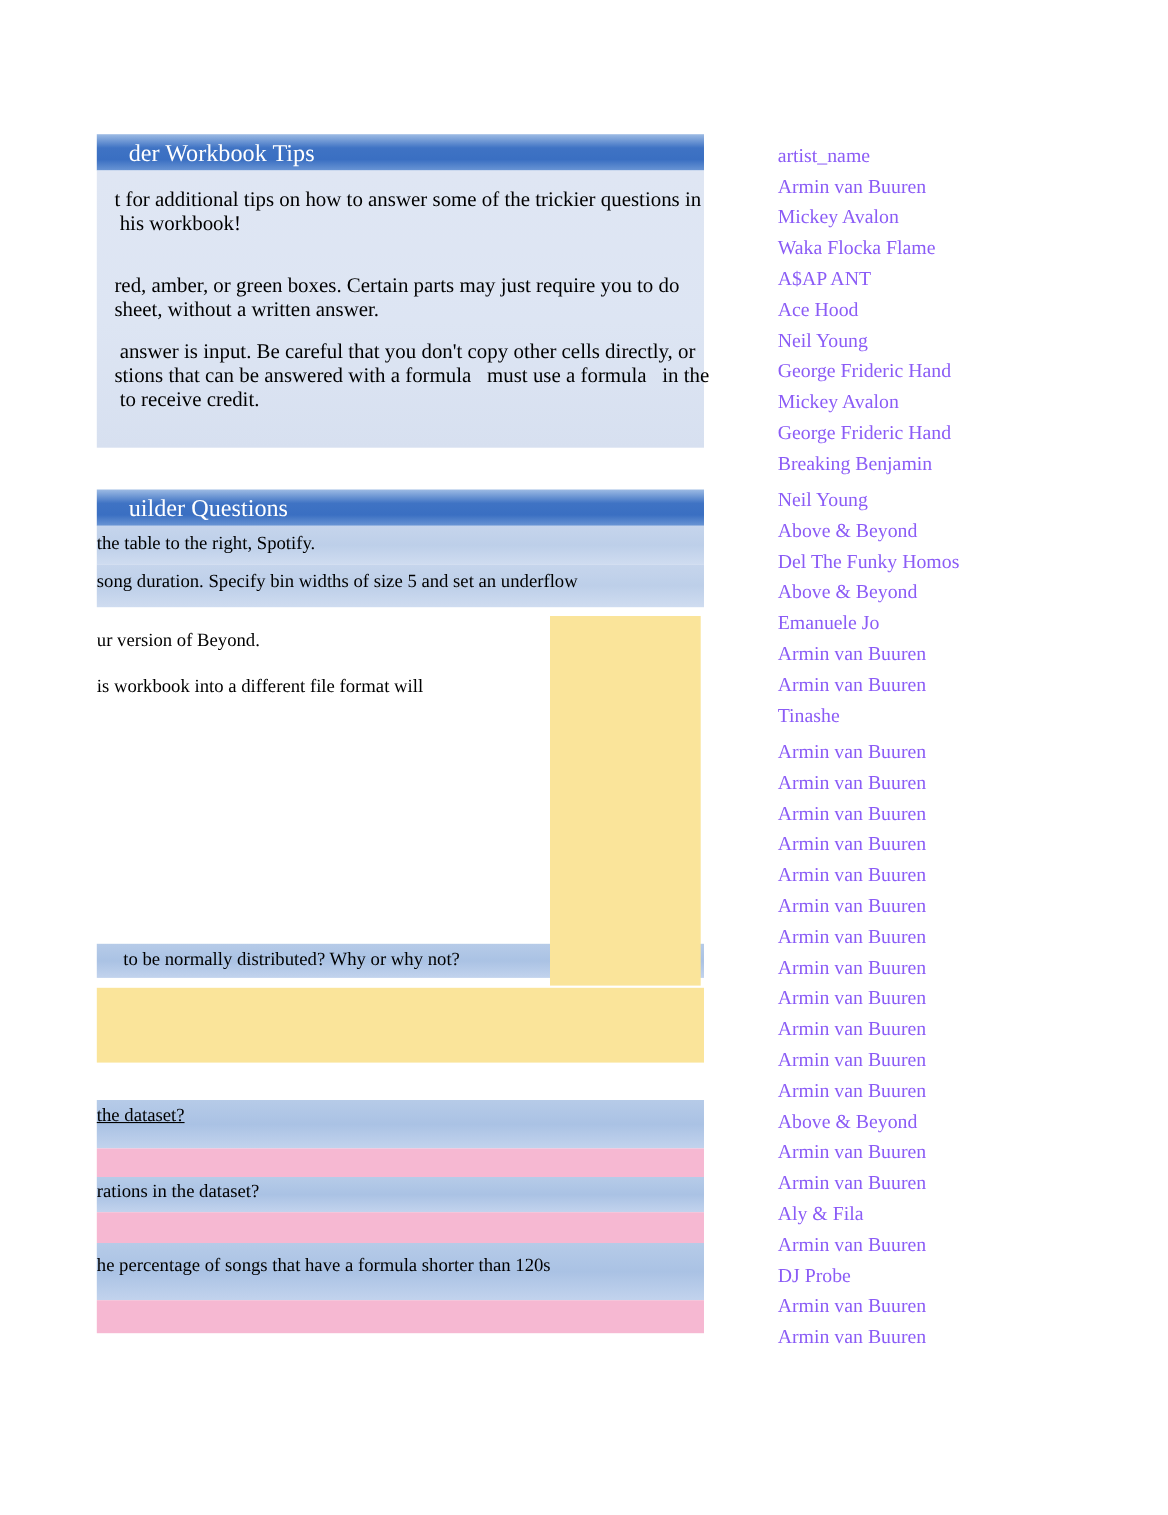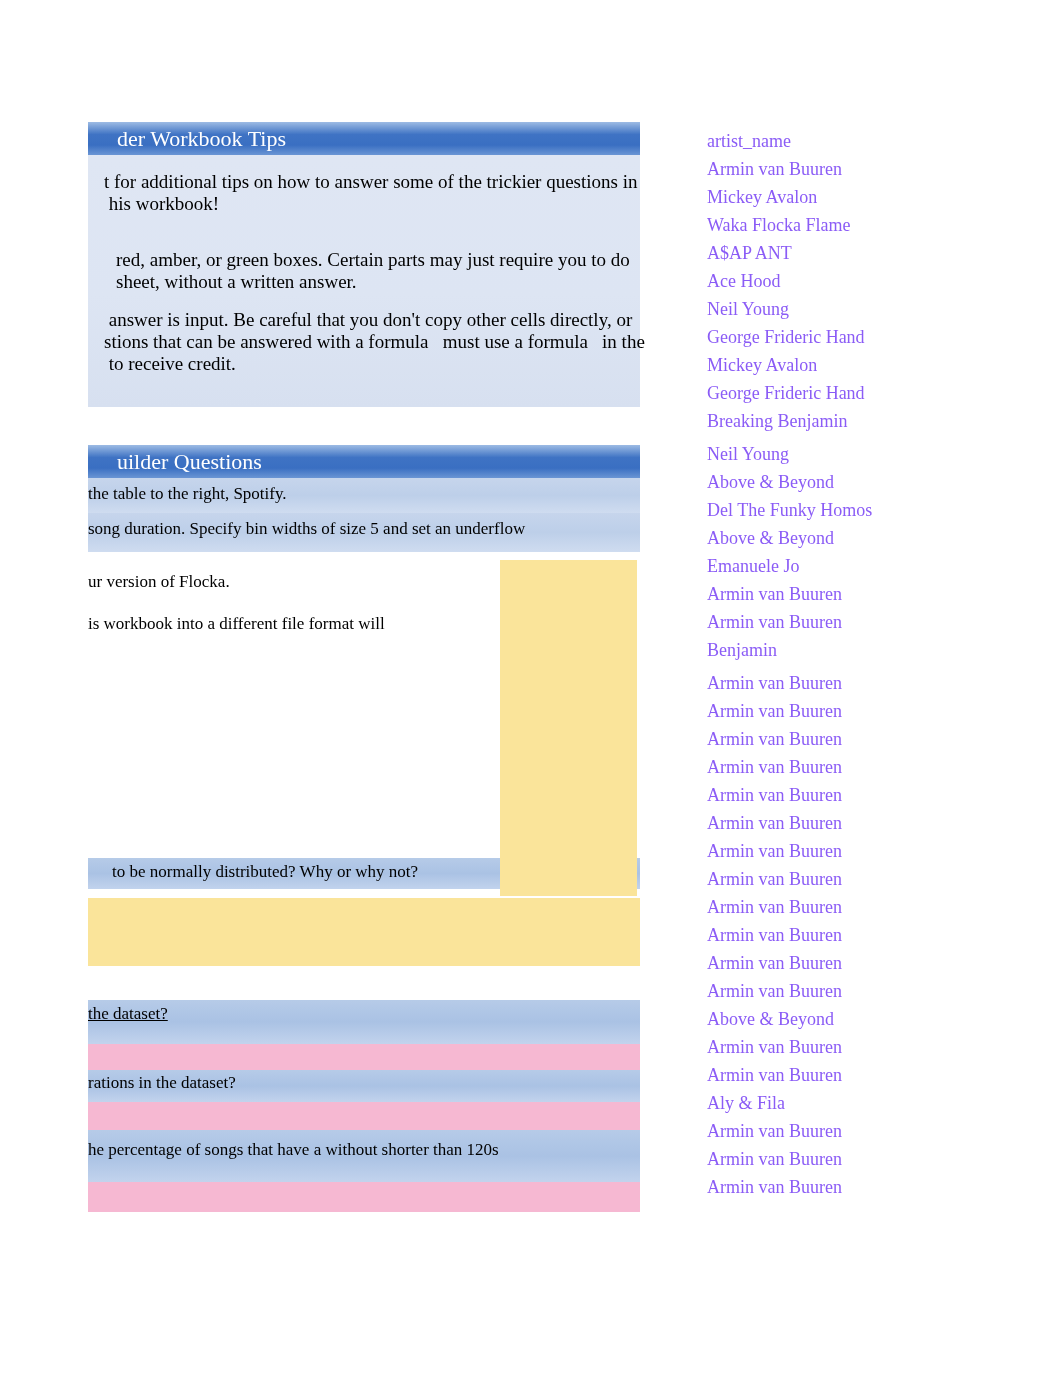"red, amber, or green boxes." div.para { left: 12px -> 0 }
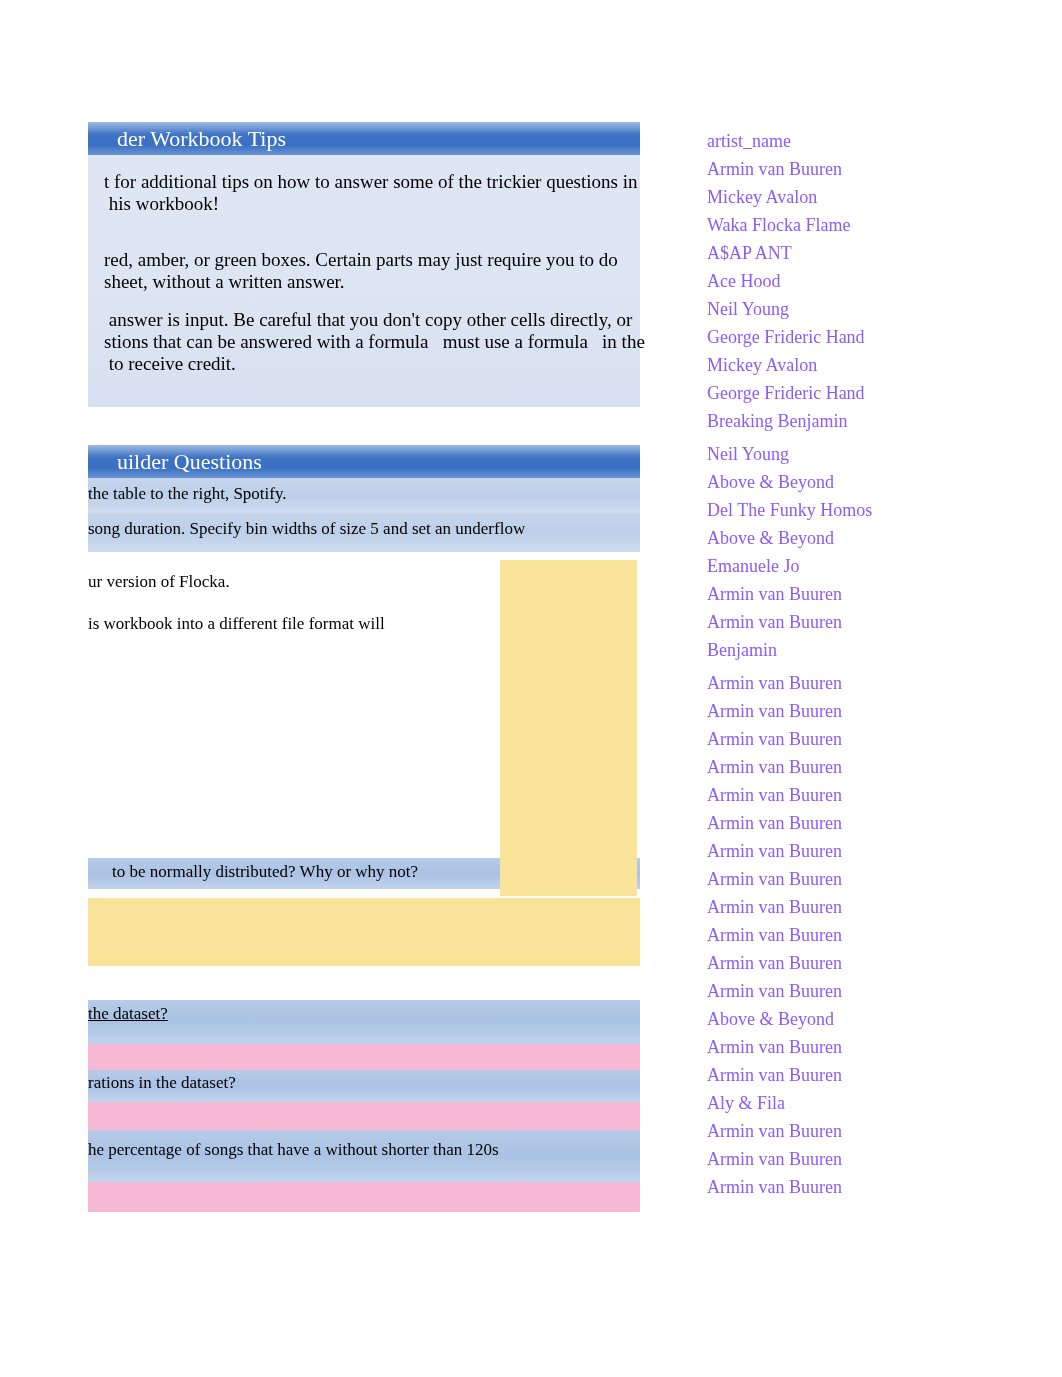"ur version of Flocka." div.row-text { text: Flocka -> Beyond }
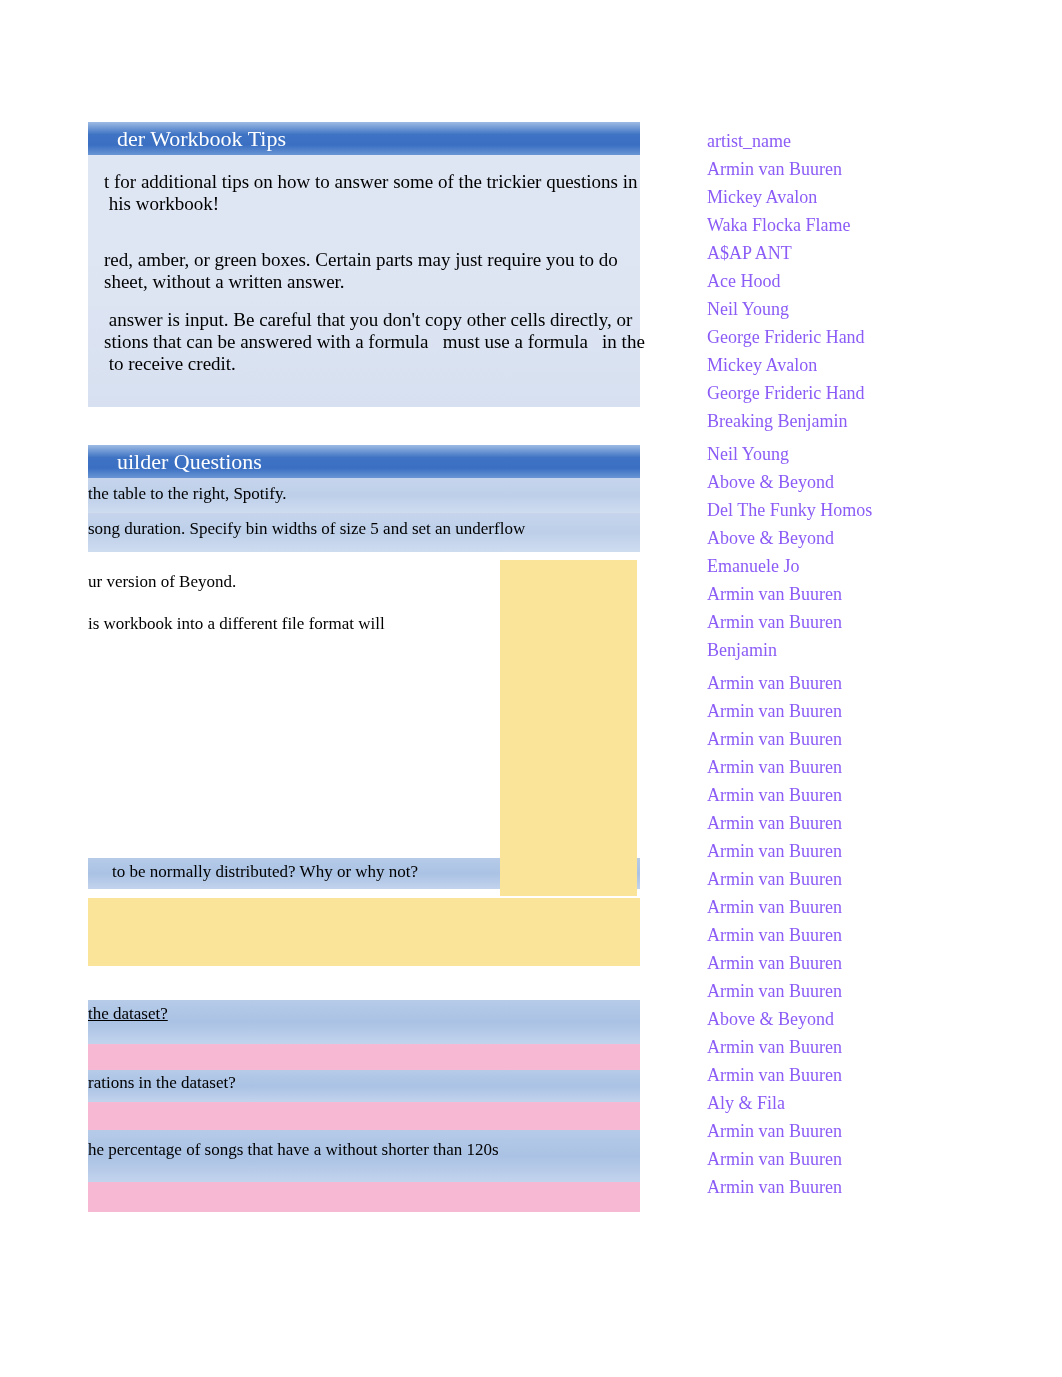"Benjamin" div.artist-cell { text: Benjamin -> Tinashe }
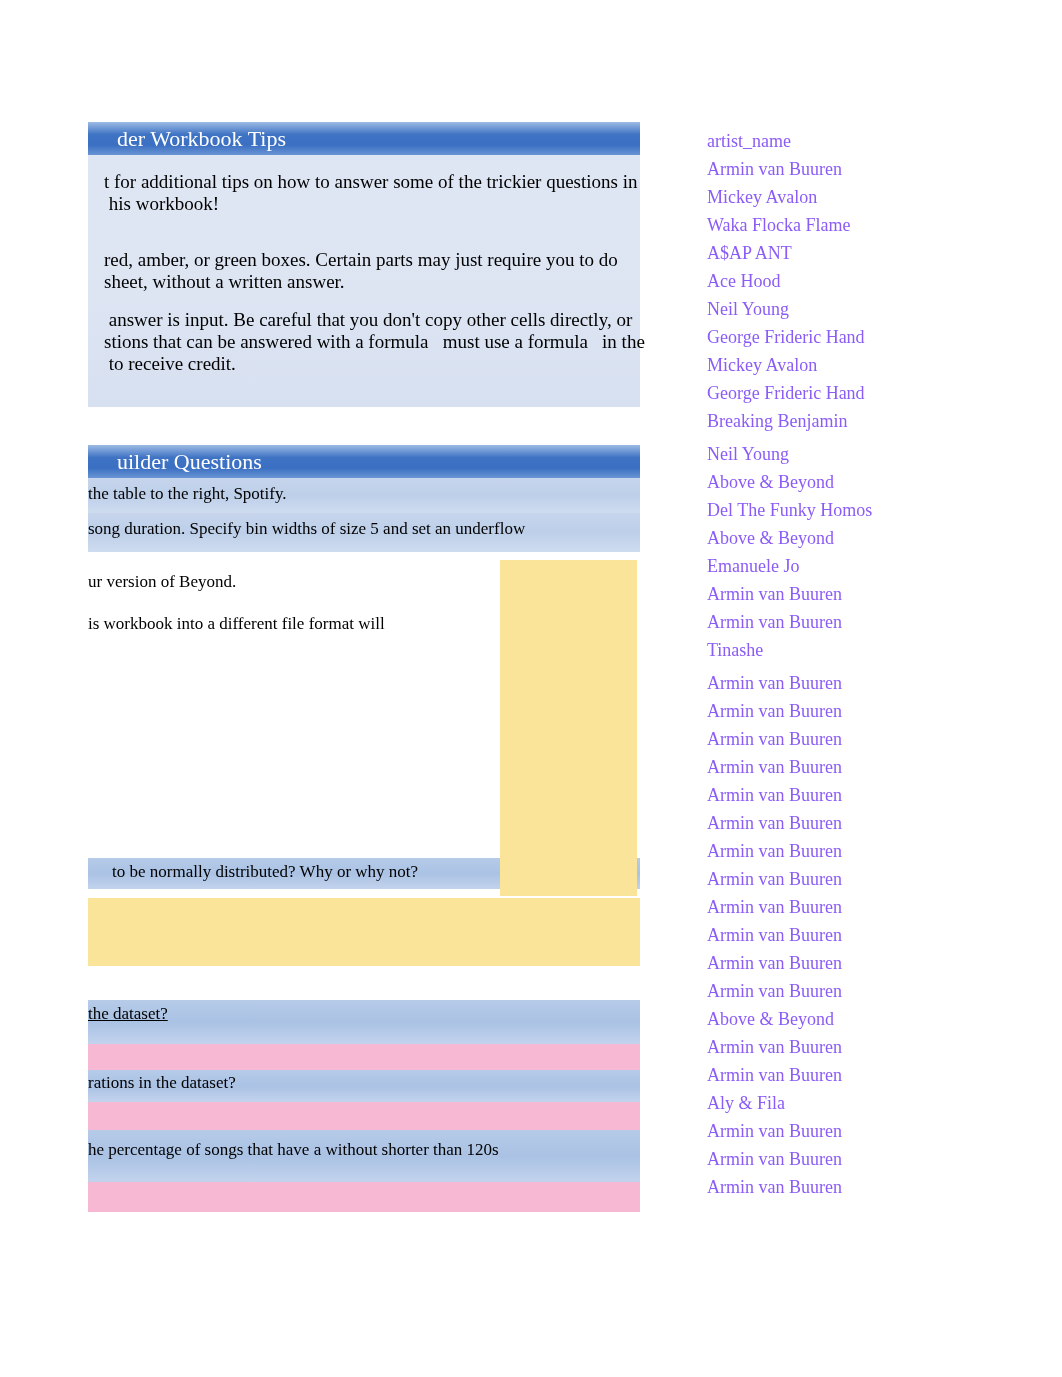"he percentage of songs that" div.row-text { text: without -> formula }
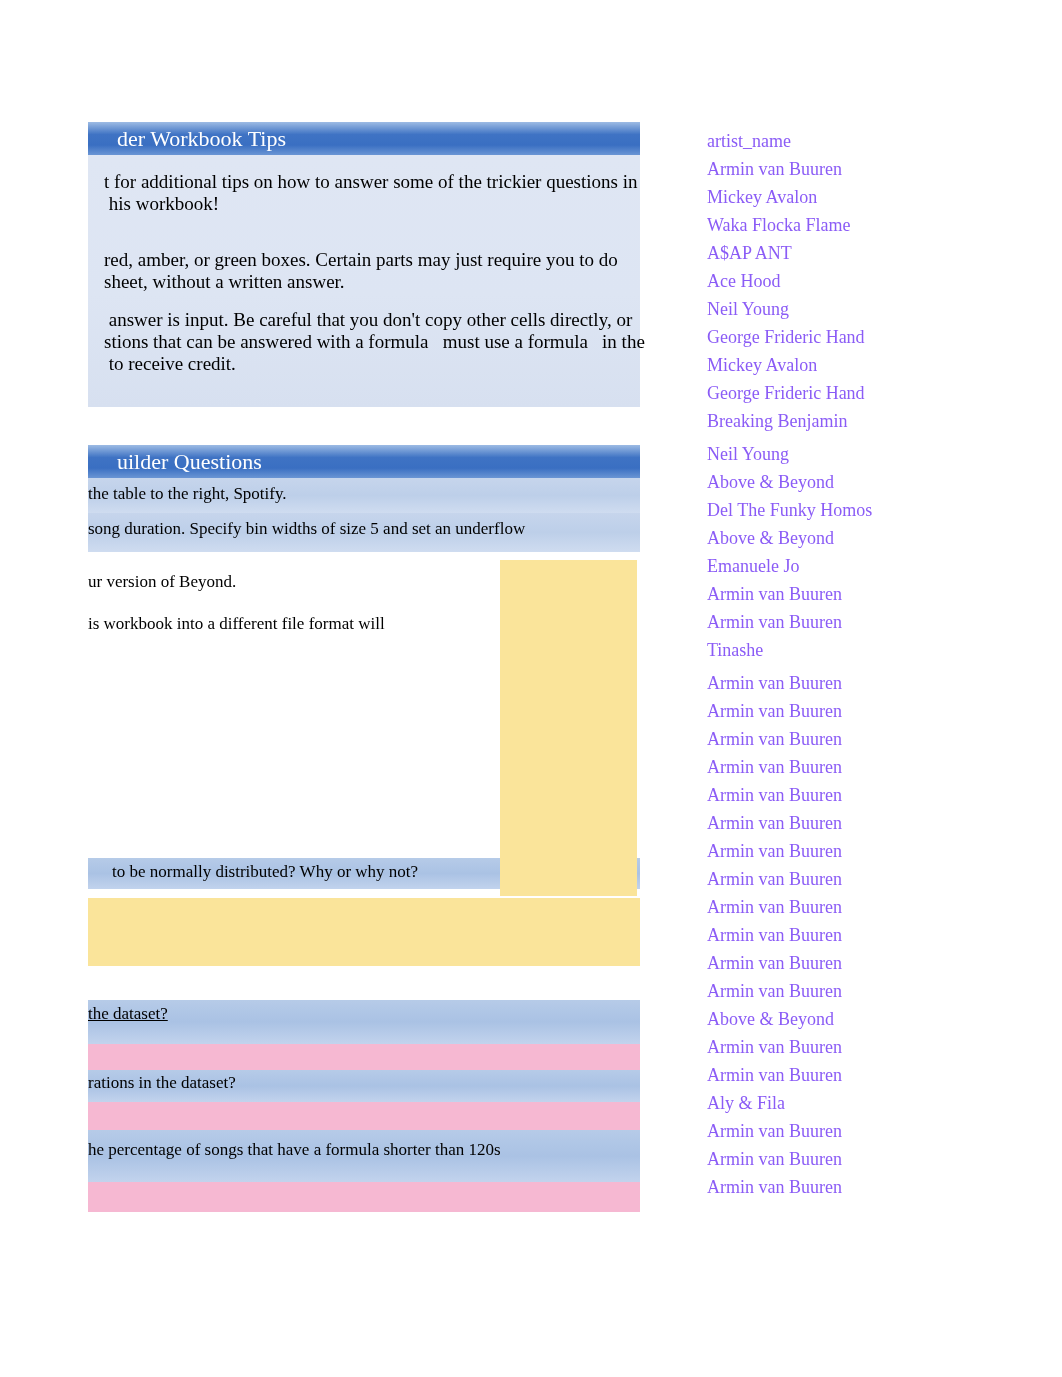"DJ Probe" div.artist-cell { html: none -> <div>DJ Probe</div> }
